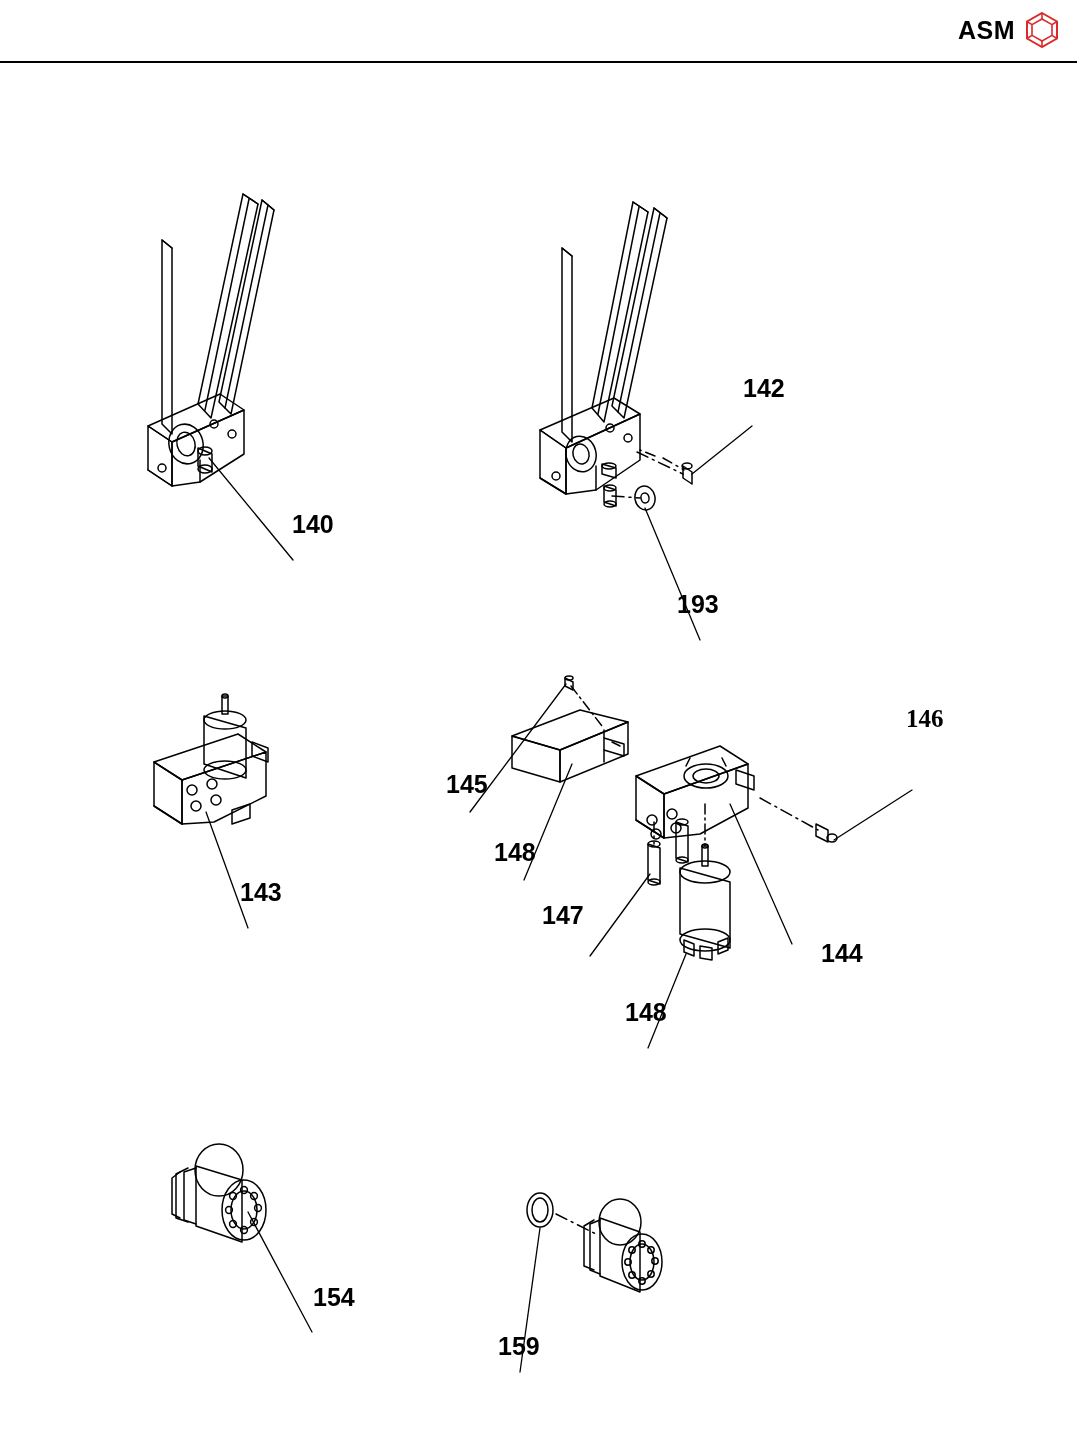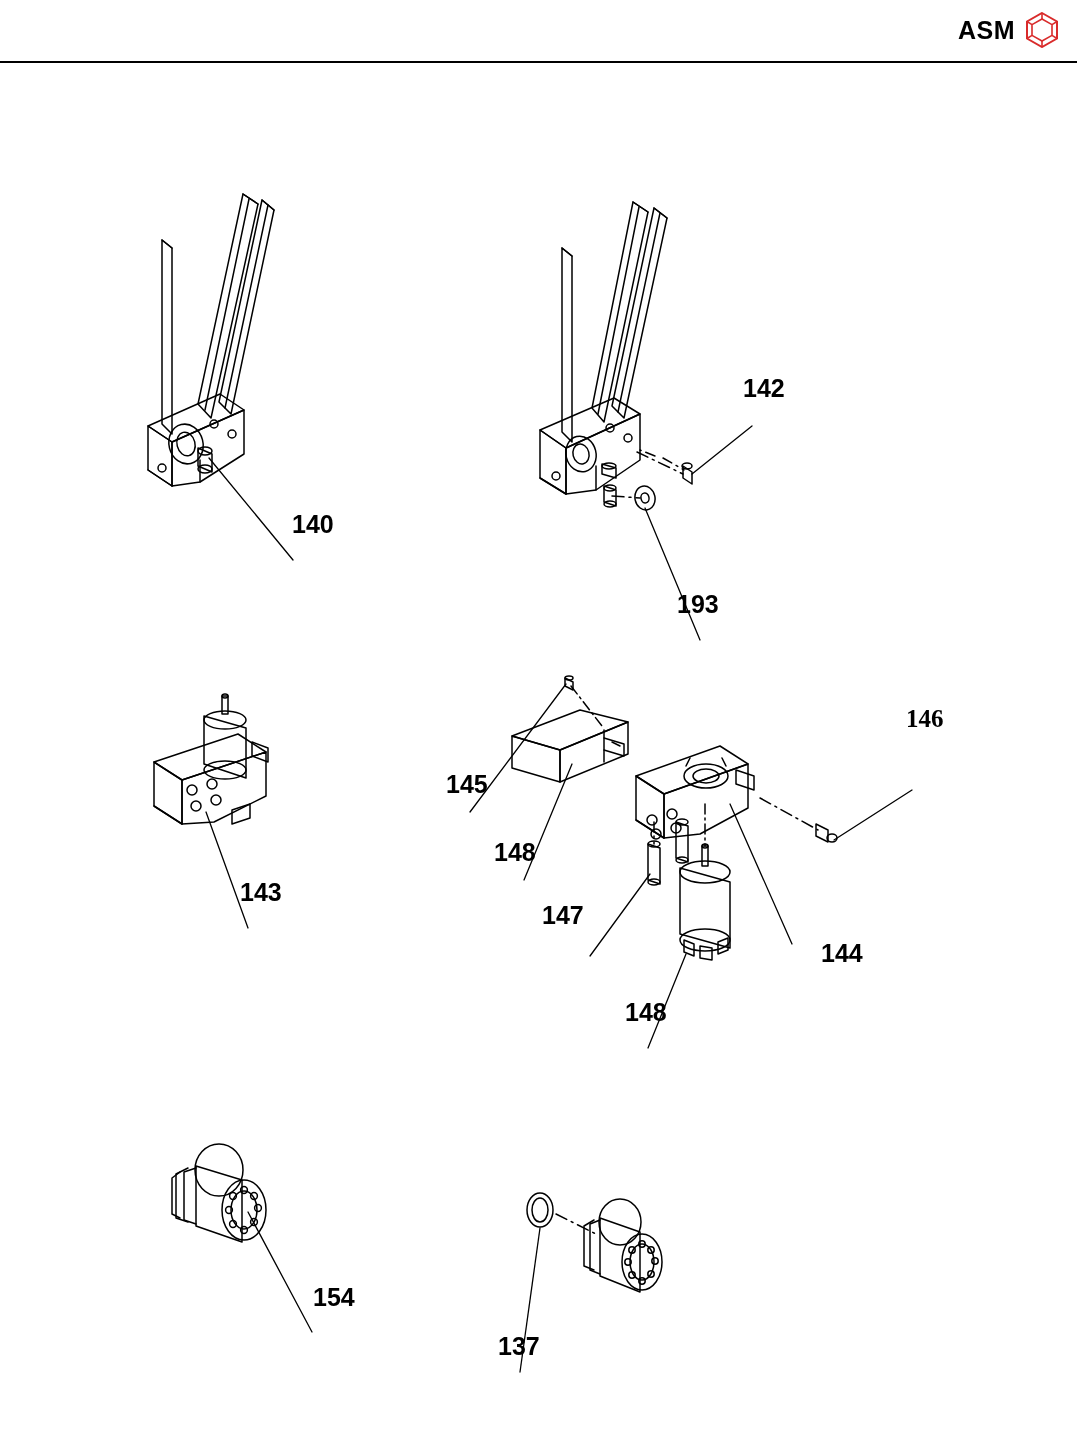"137" div.callout { text: 137 -> 159 }
